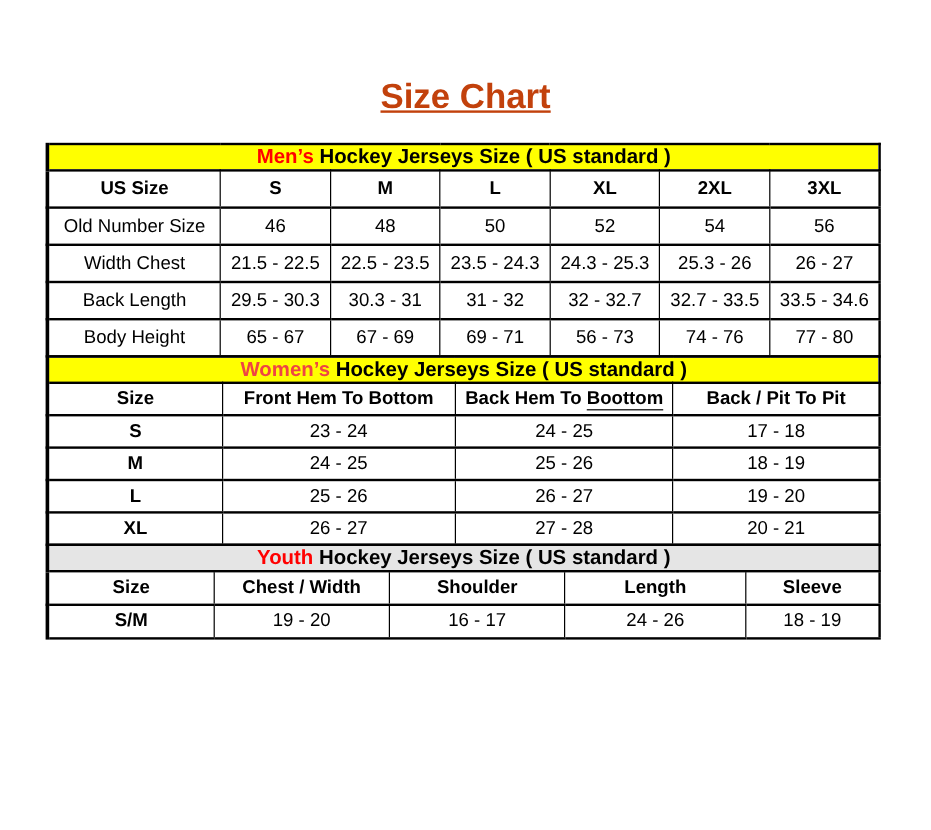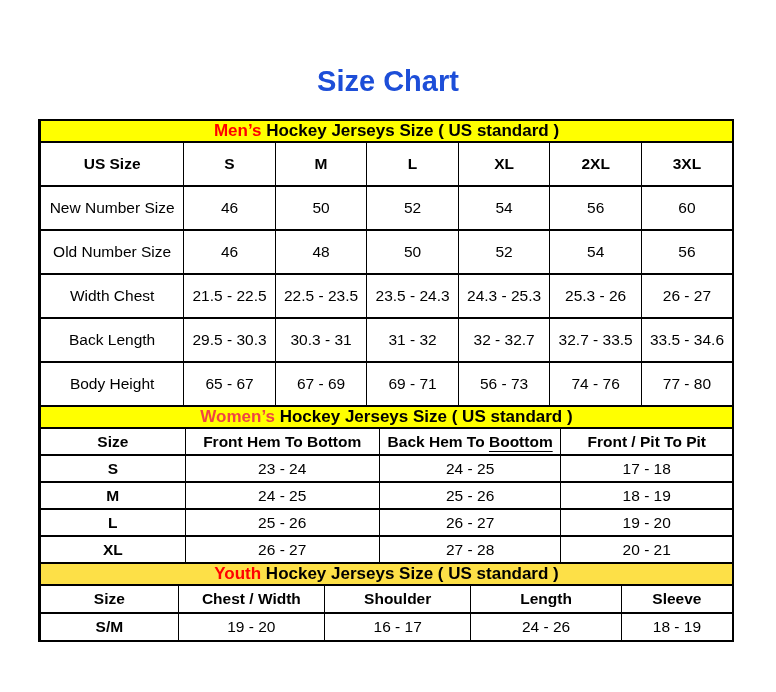"Size Chart" div.title { color: #1d4ed8 -> #c2410c; text-decoration: none -> underline }
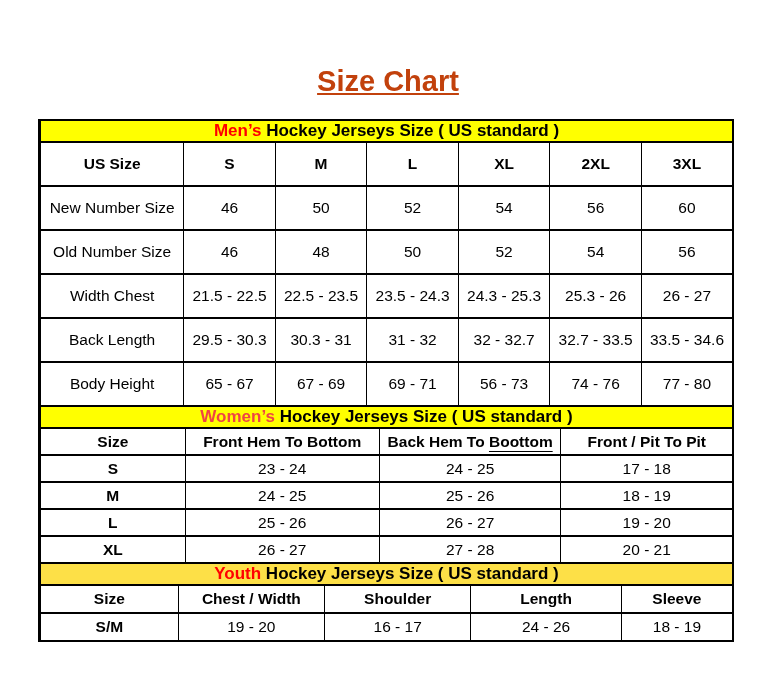"US Size" .mens th, .mens td { height: 44px -> 31px }
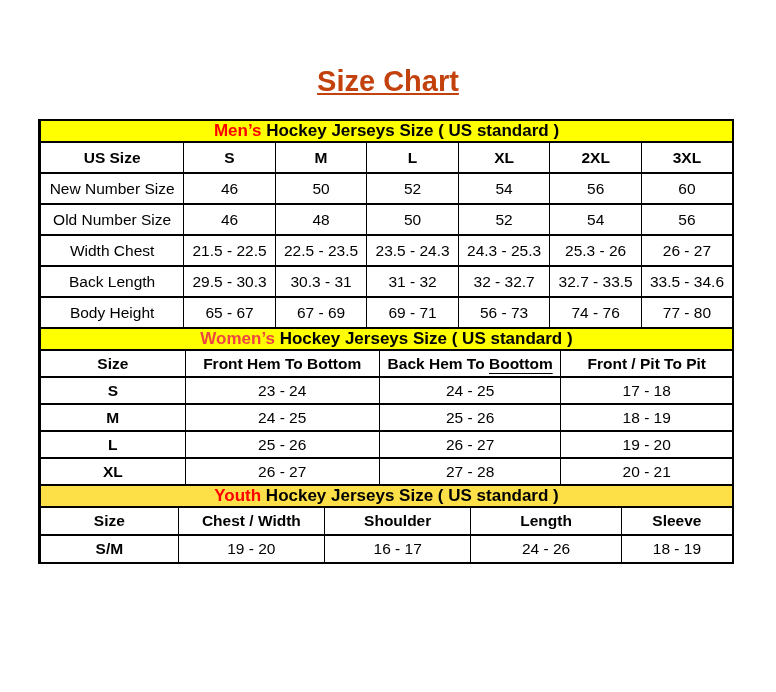"New Number Size" tr { html: <tr> <td>New Number Size</td> <td>46</td> <td>50</td> <td>52</td> <td>54</td> <td>56</td> <td>60</td> </tr> -> none }
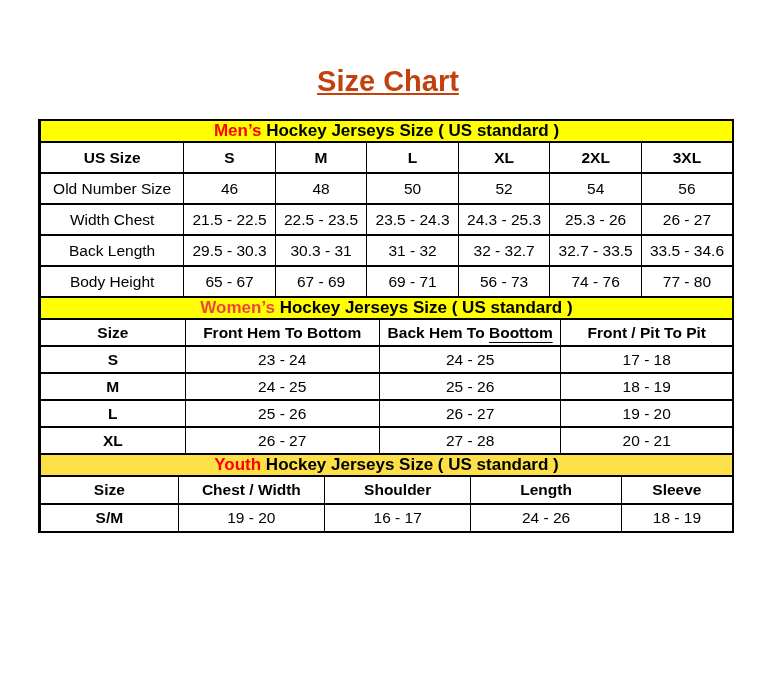"Front / Pit To Pit" th { text: Front -> Back }
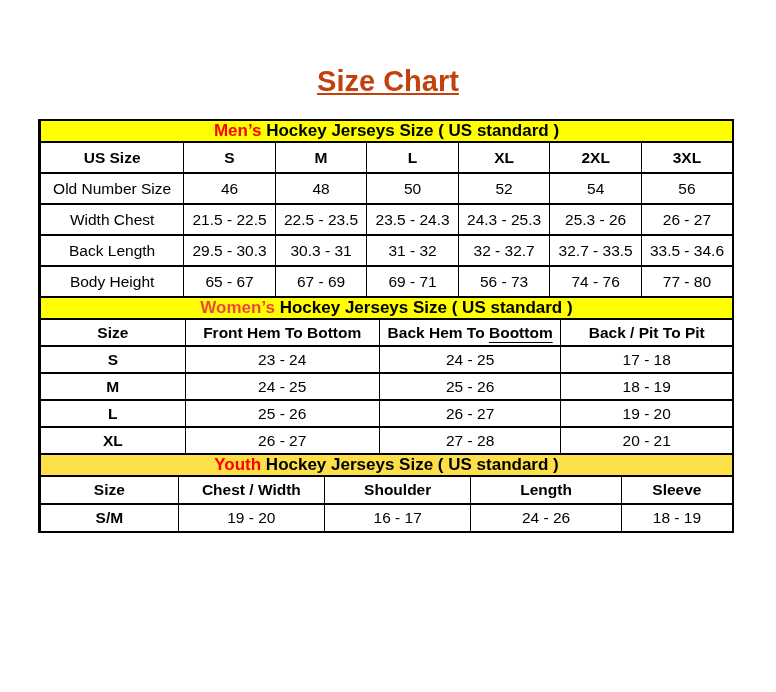"Youth Hockey Jerseys Size (" td.banner { background: #fde047 -> #e5e5e5 }
